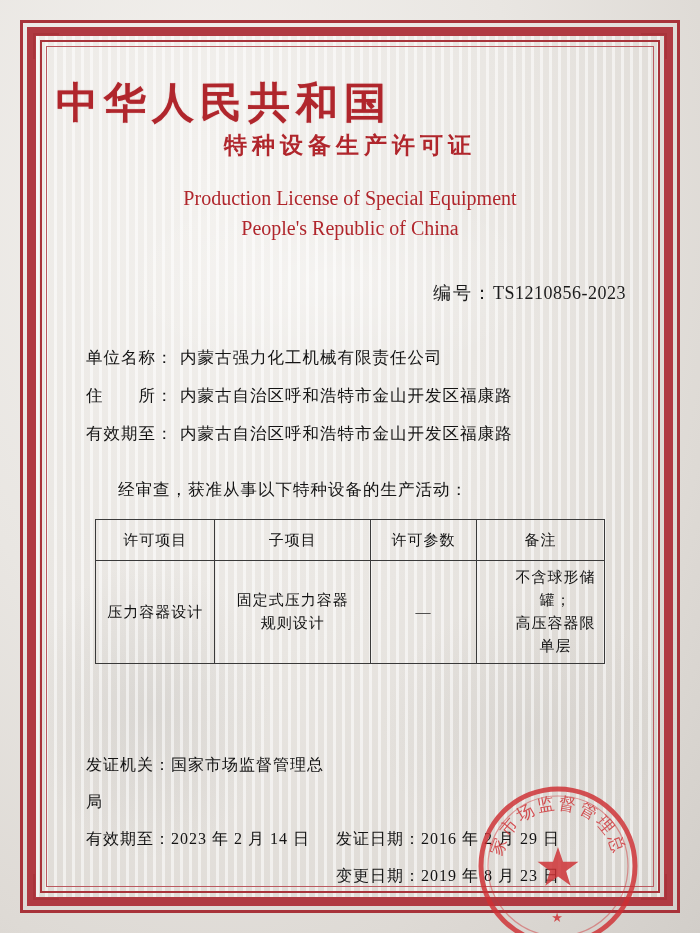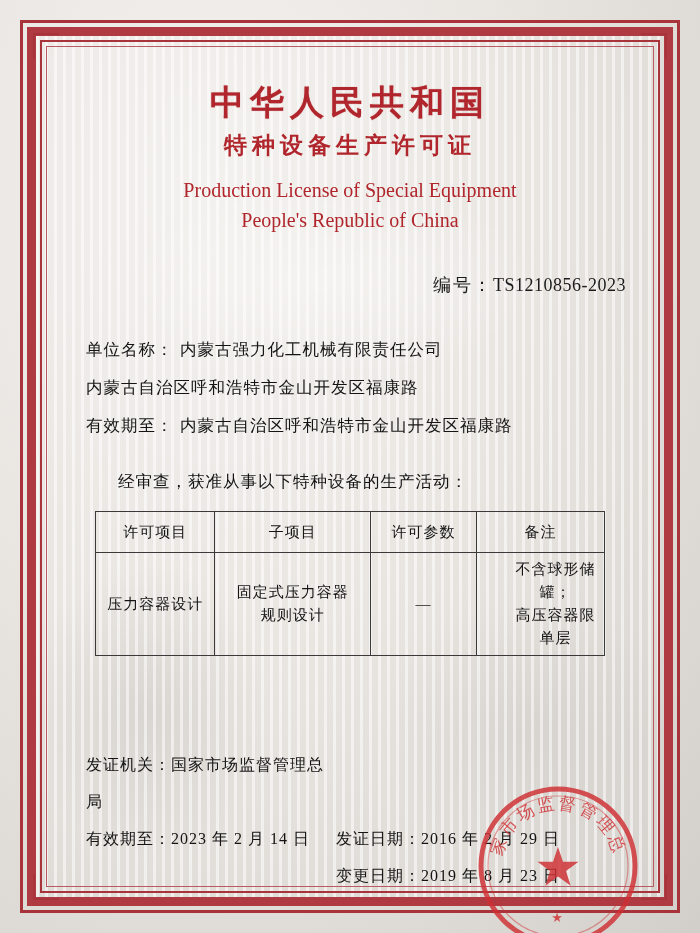"中华人民共和国" .title-cn { font-size: 34px -> 42px; text-align: center -> left }
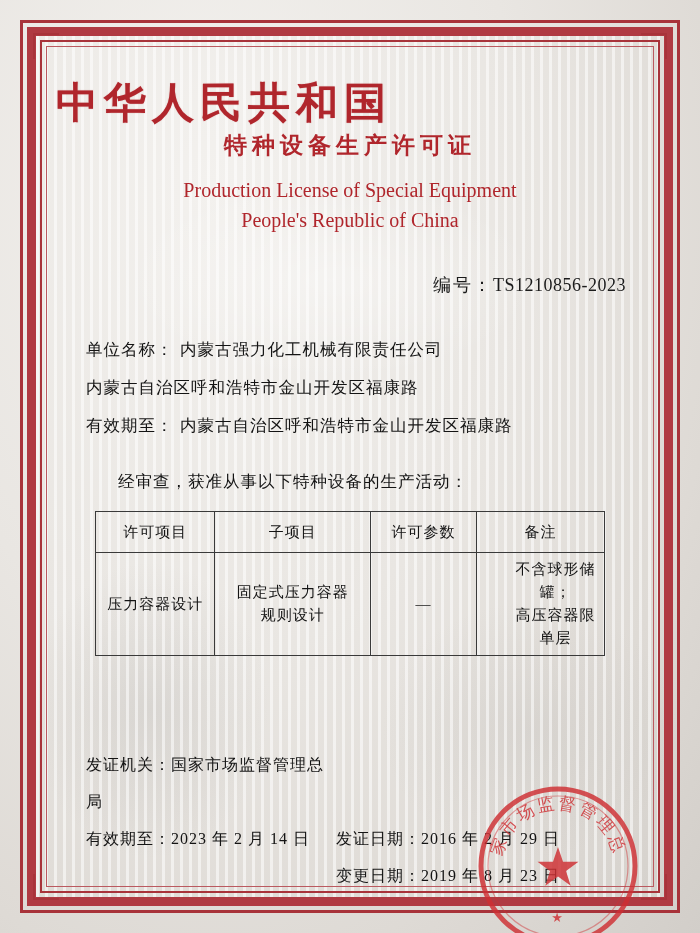"Production License of Special Equipment" .title-en { margin-top: 7px -> 15px }
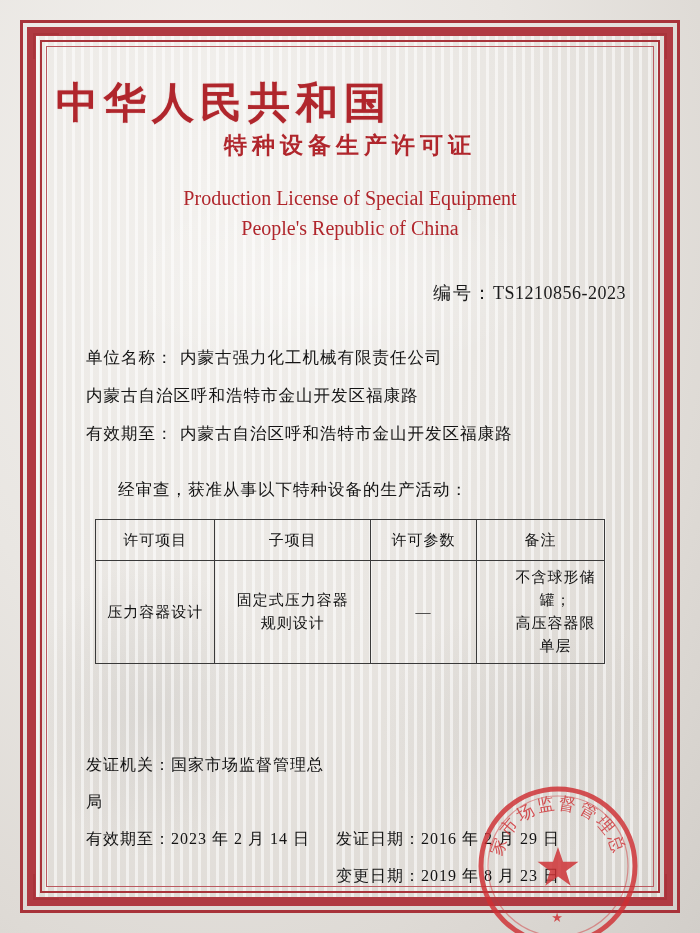"住 所：" span.info-label { html: none -> <span>住 所：</span> }
